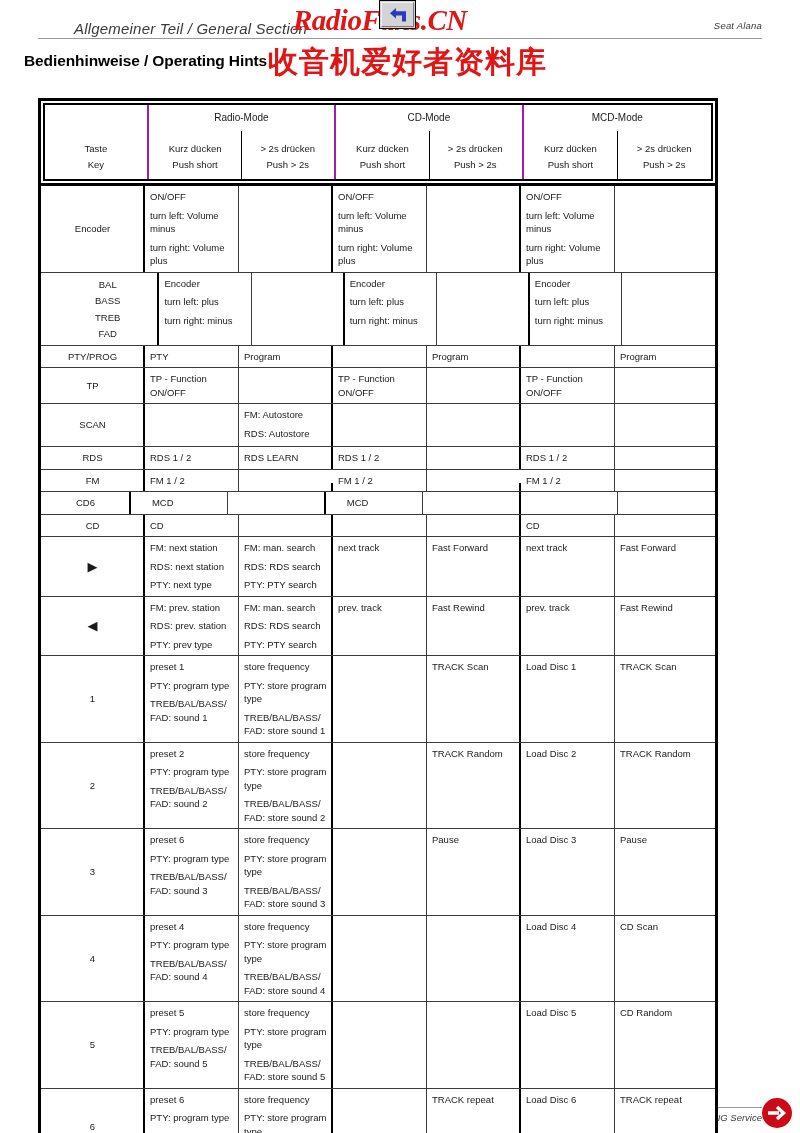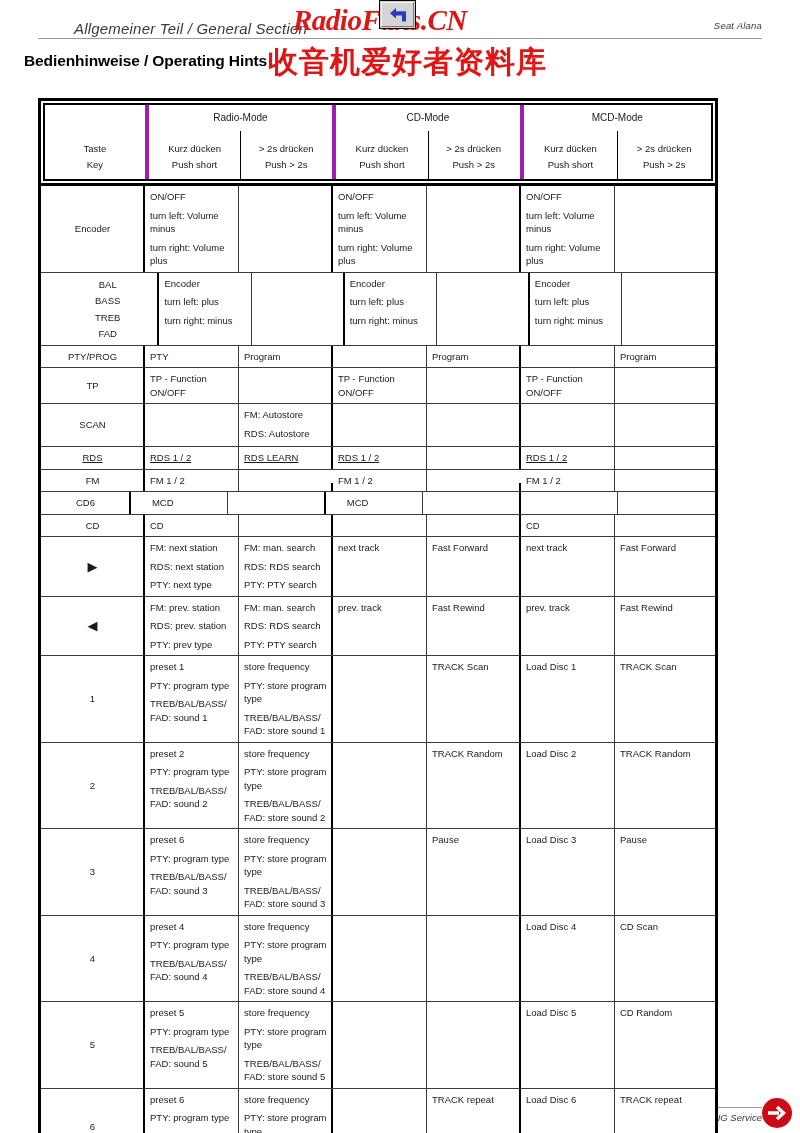"Radio-Mode" #table-head .hc { border-right: 4px solid #a21caf -> 2px solid #a21caf }
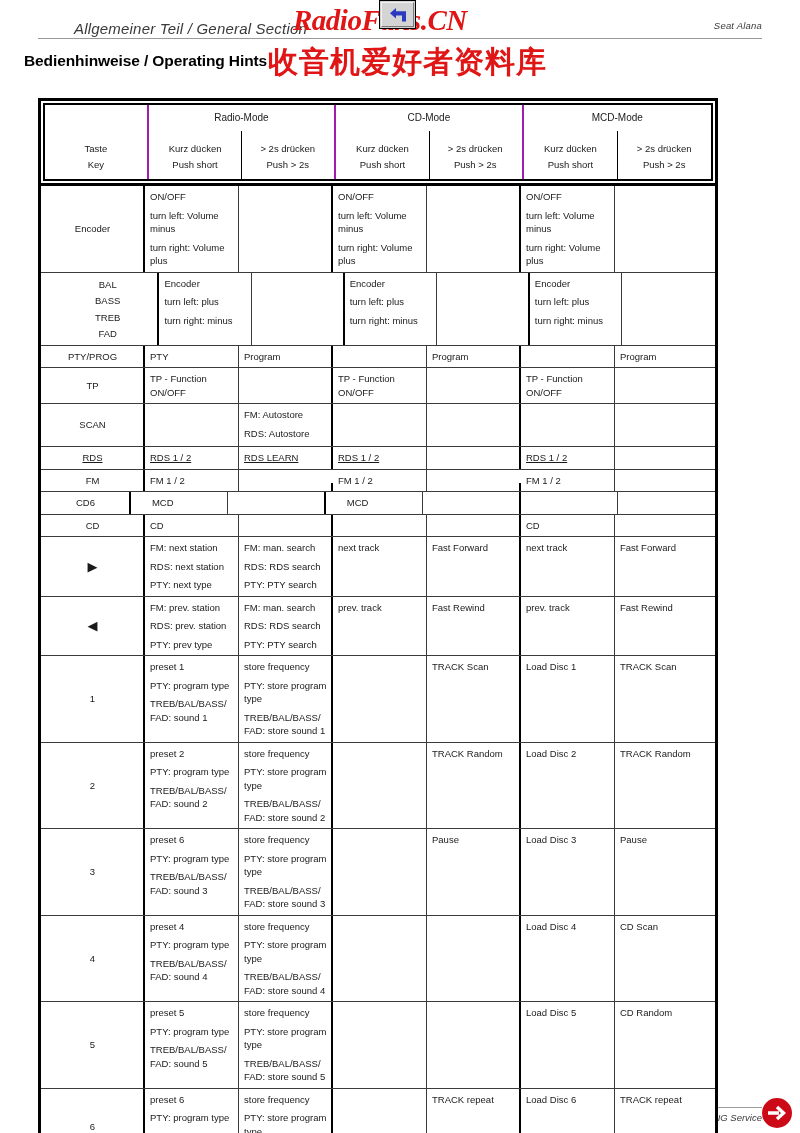"RDS" div.row { text-decoration: underline -> none }
